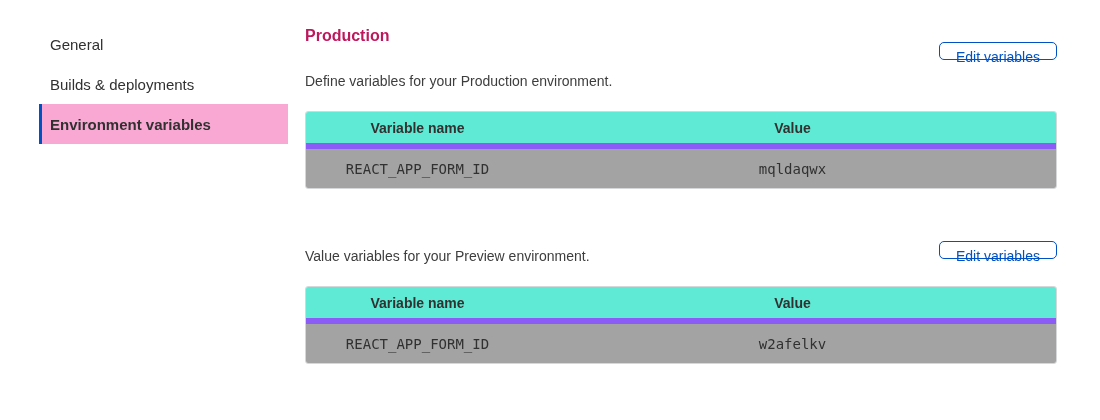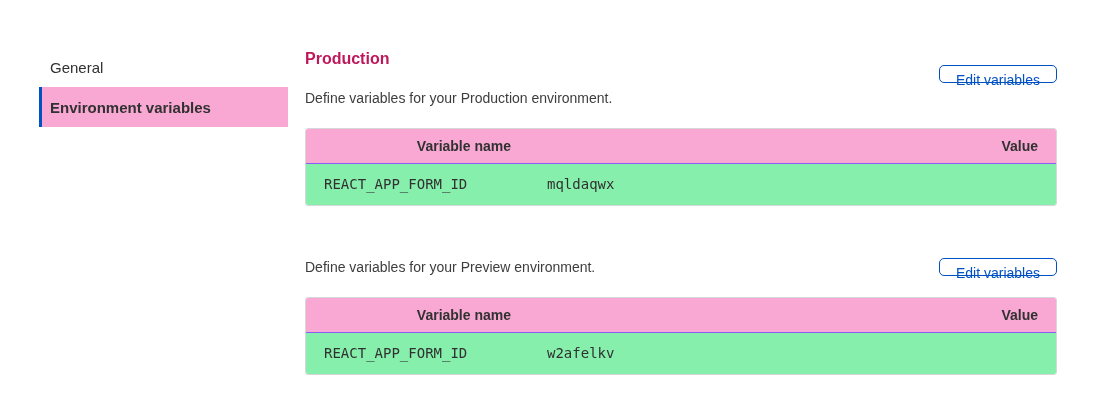"General" .page { padding-top: 47px -> 24px }
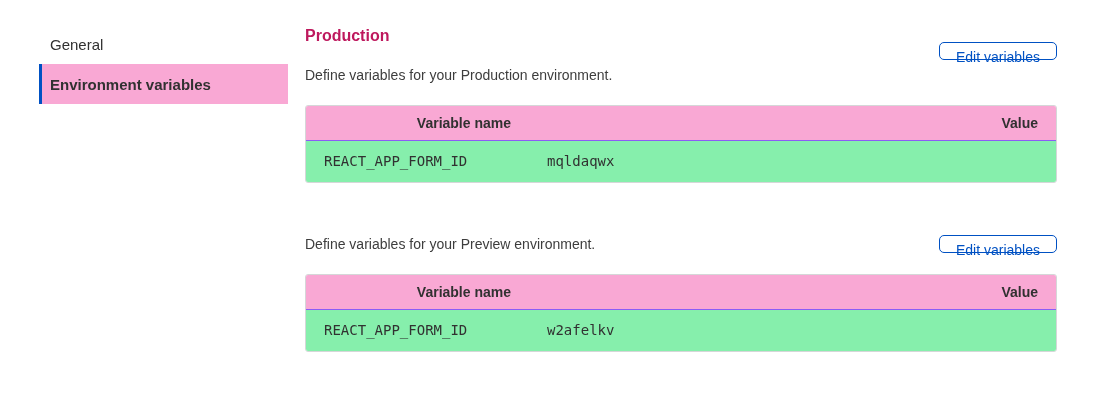"Builds & deployments" div.nav-item { html: none -> <div>Builds &amp; deployments</div> }
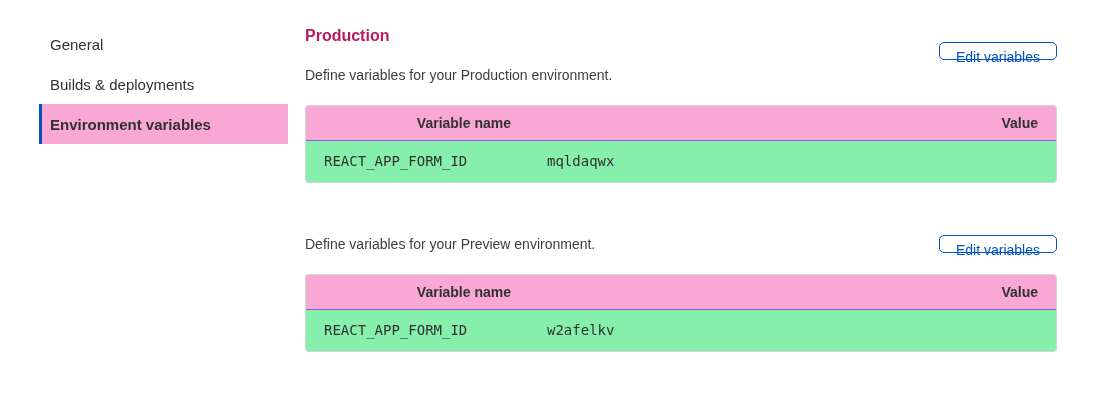"Define variables for your Production" .section-desc { margin-top: 17px -> 23px }
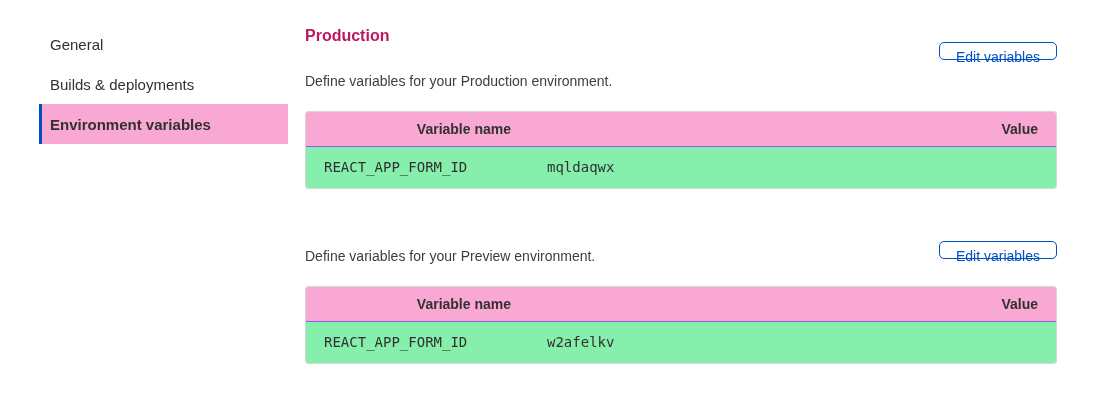"Variable name" thead th { background: #f9a8d4 -> #5eead4; border-bottom: 1px solid #8b5cf6 -> 6px solid #8b5cf6; text-align: right -> center }
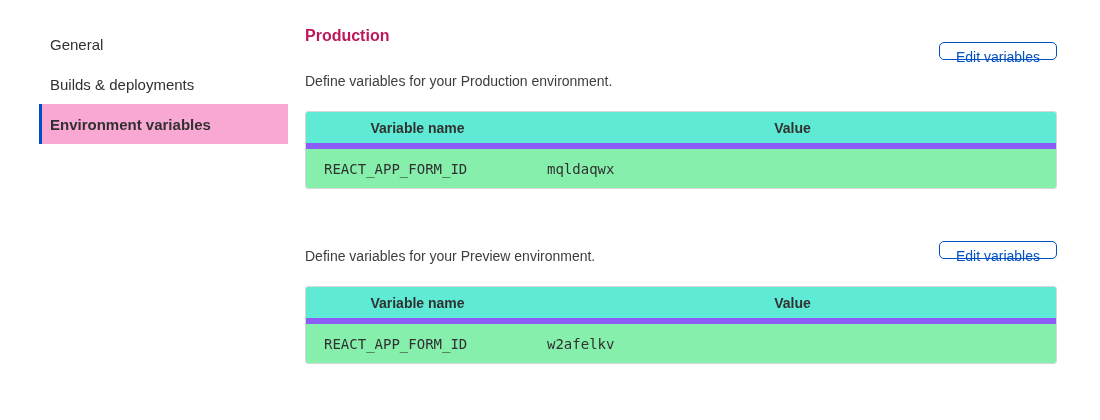"REACT_APP_FORM_ID" tbody td { background: #86efac -> #a3a3a3; text-align: none -> center }
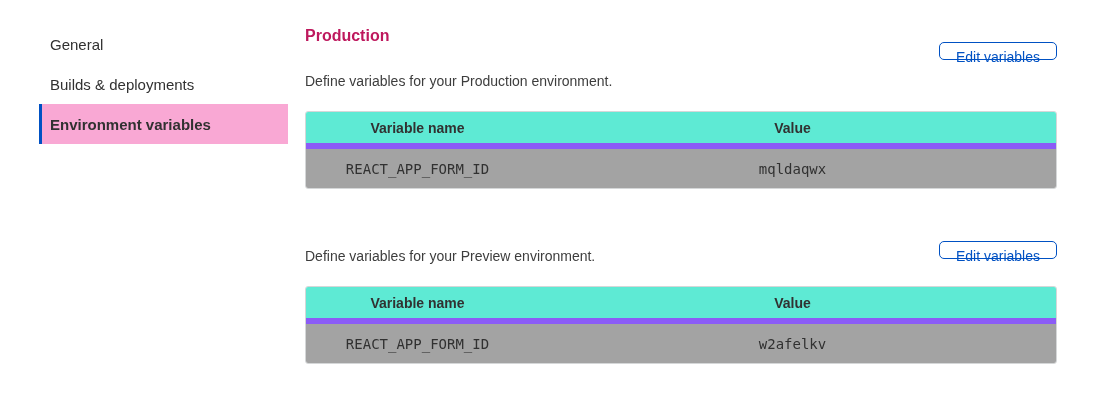"Define variables for your Preview" p.section-desc { text: Define -> Value }
